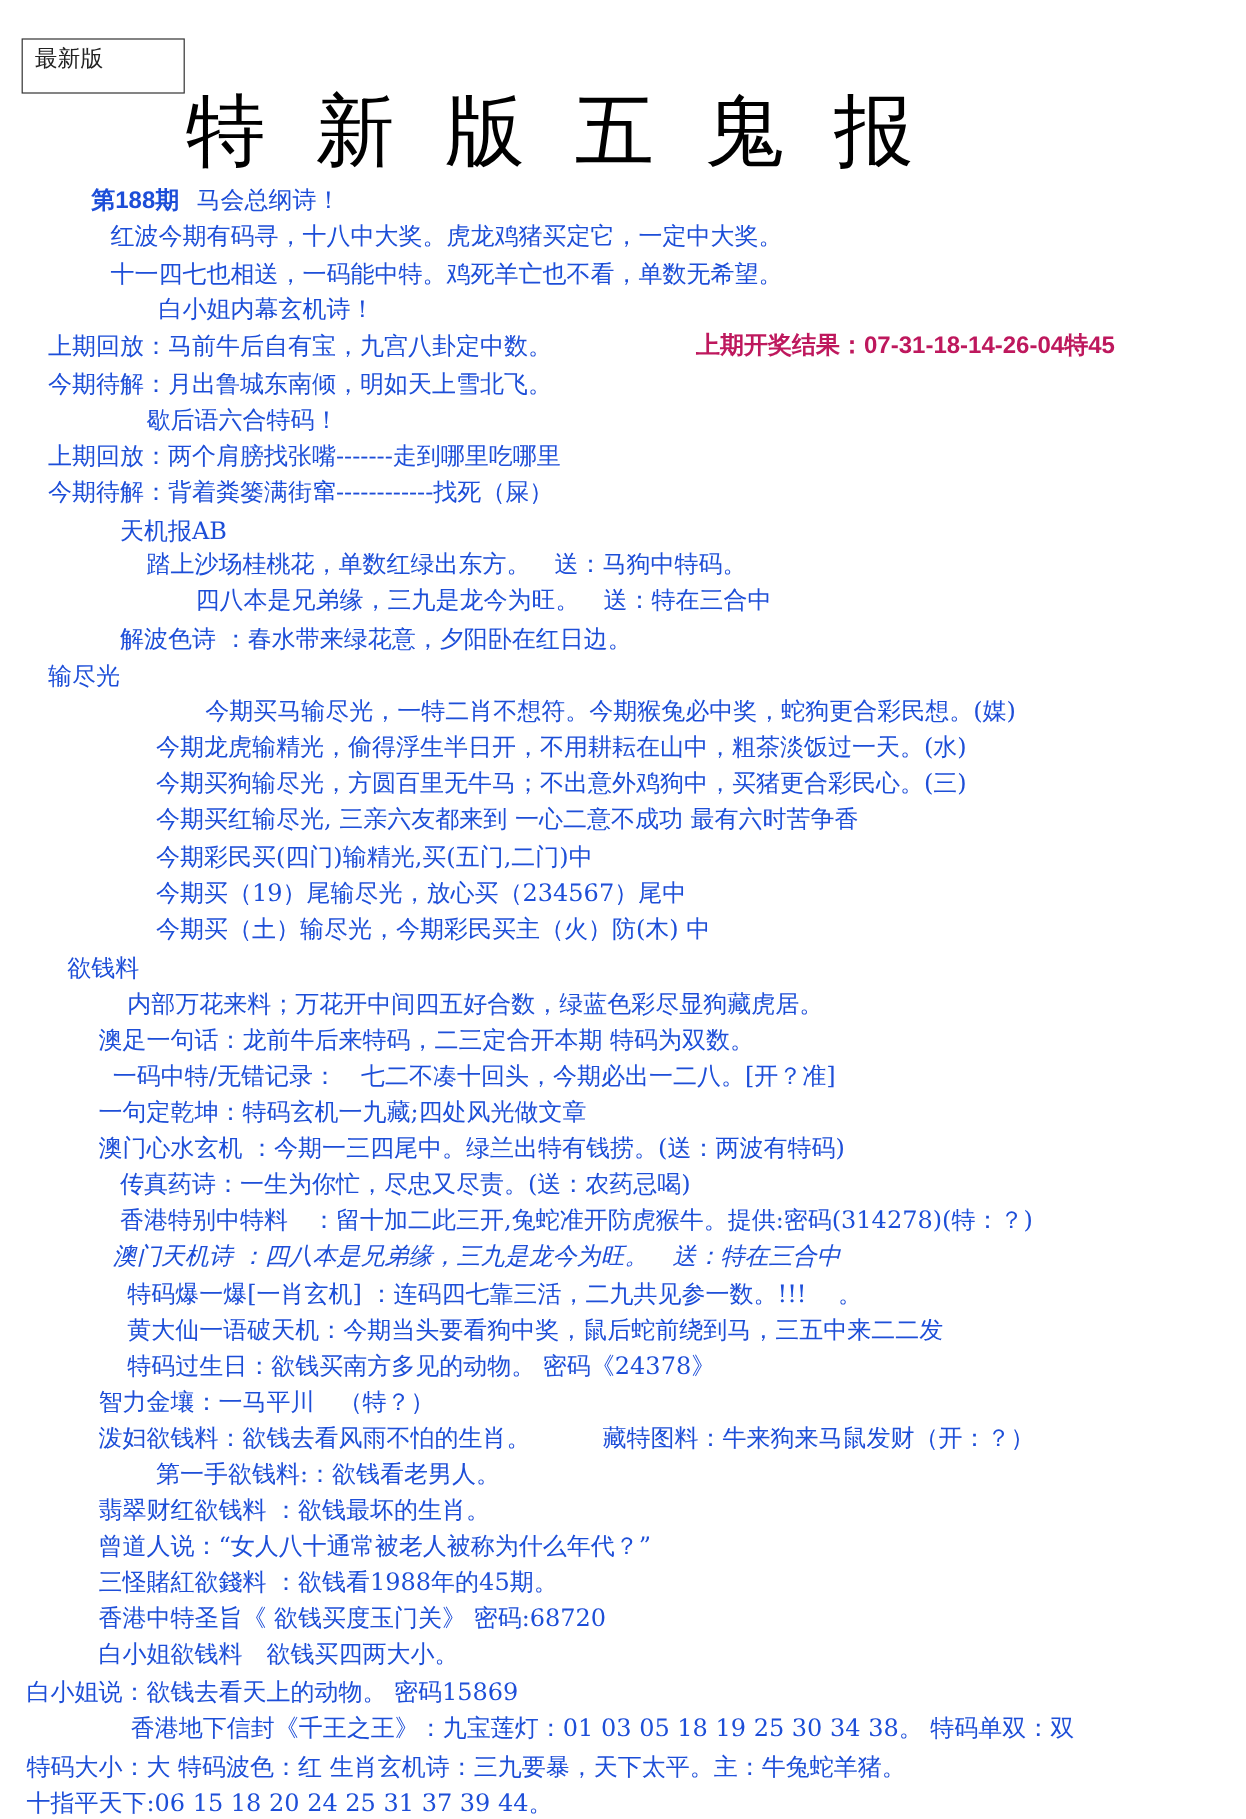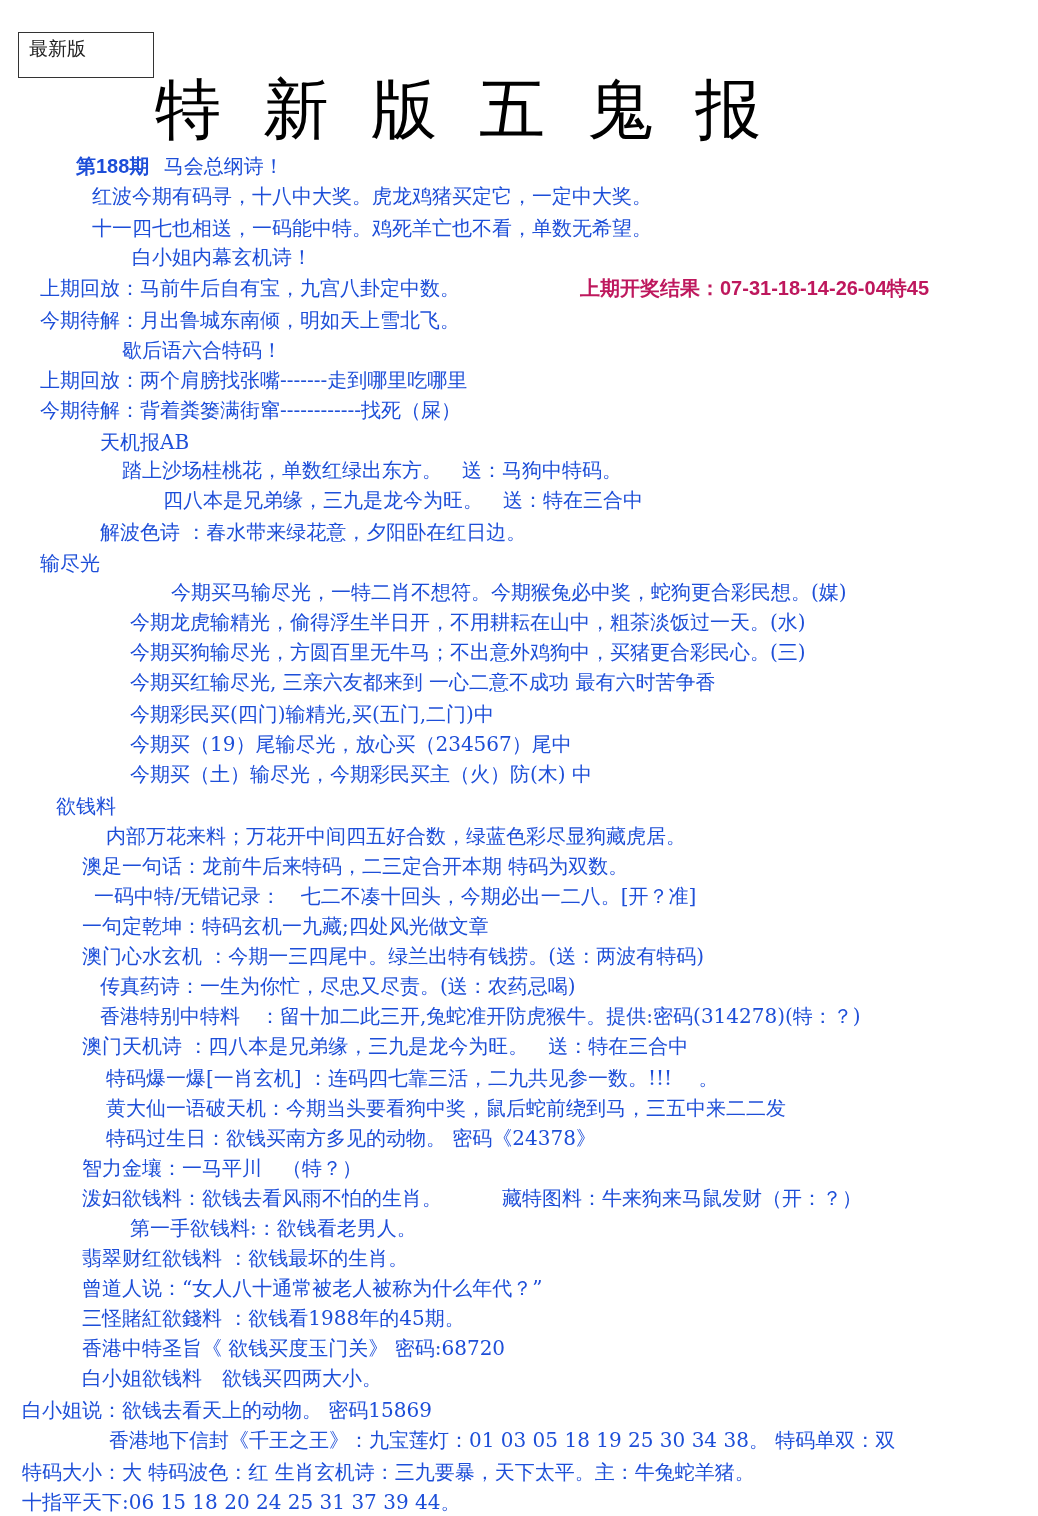"澳门天机诗 ：四八本是兄弟缘，三九是龙今为旺。 送：特在三合中" div.line { font-style: none -> italic; left: 82px -> 94px }
